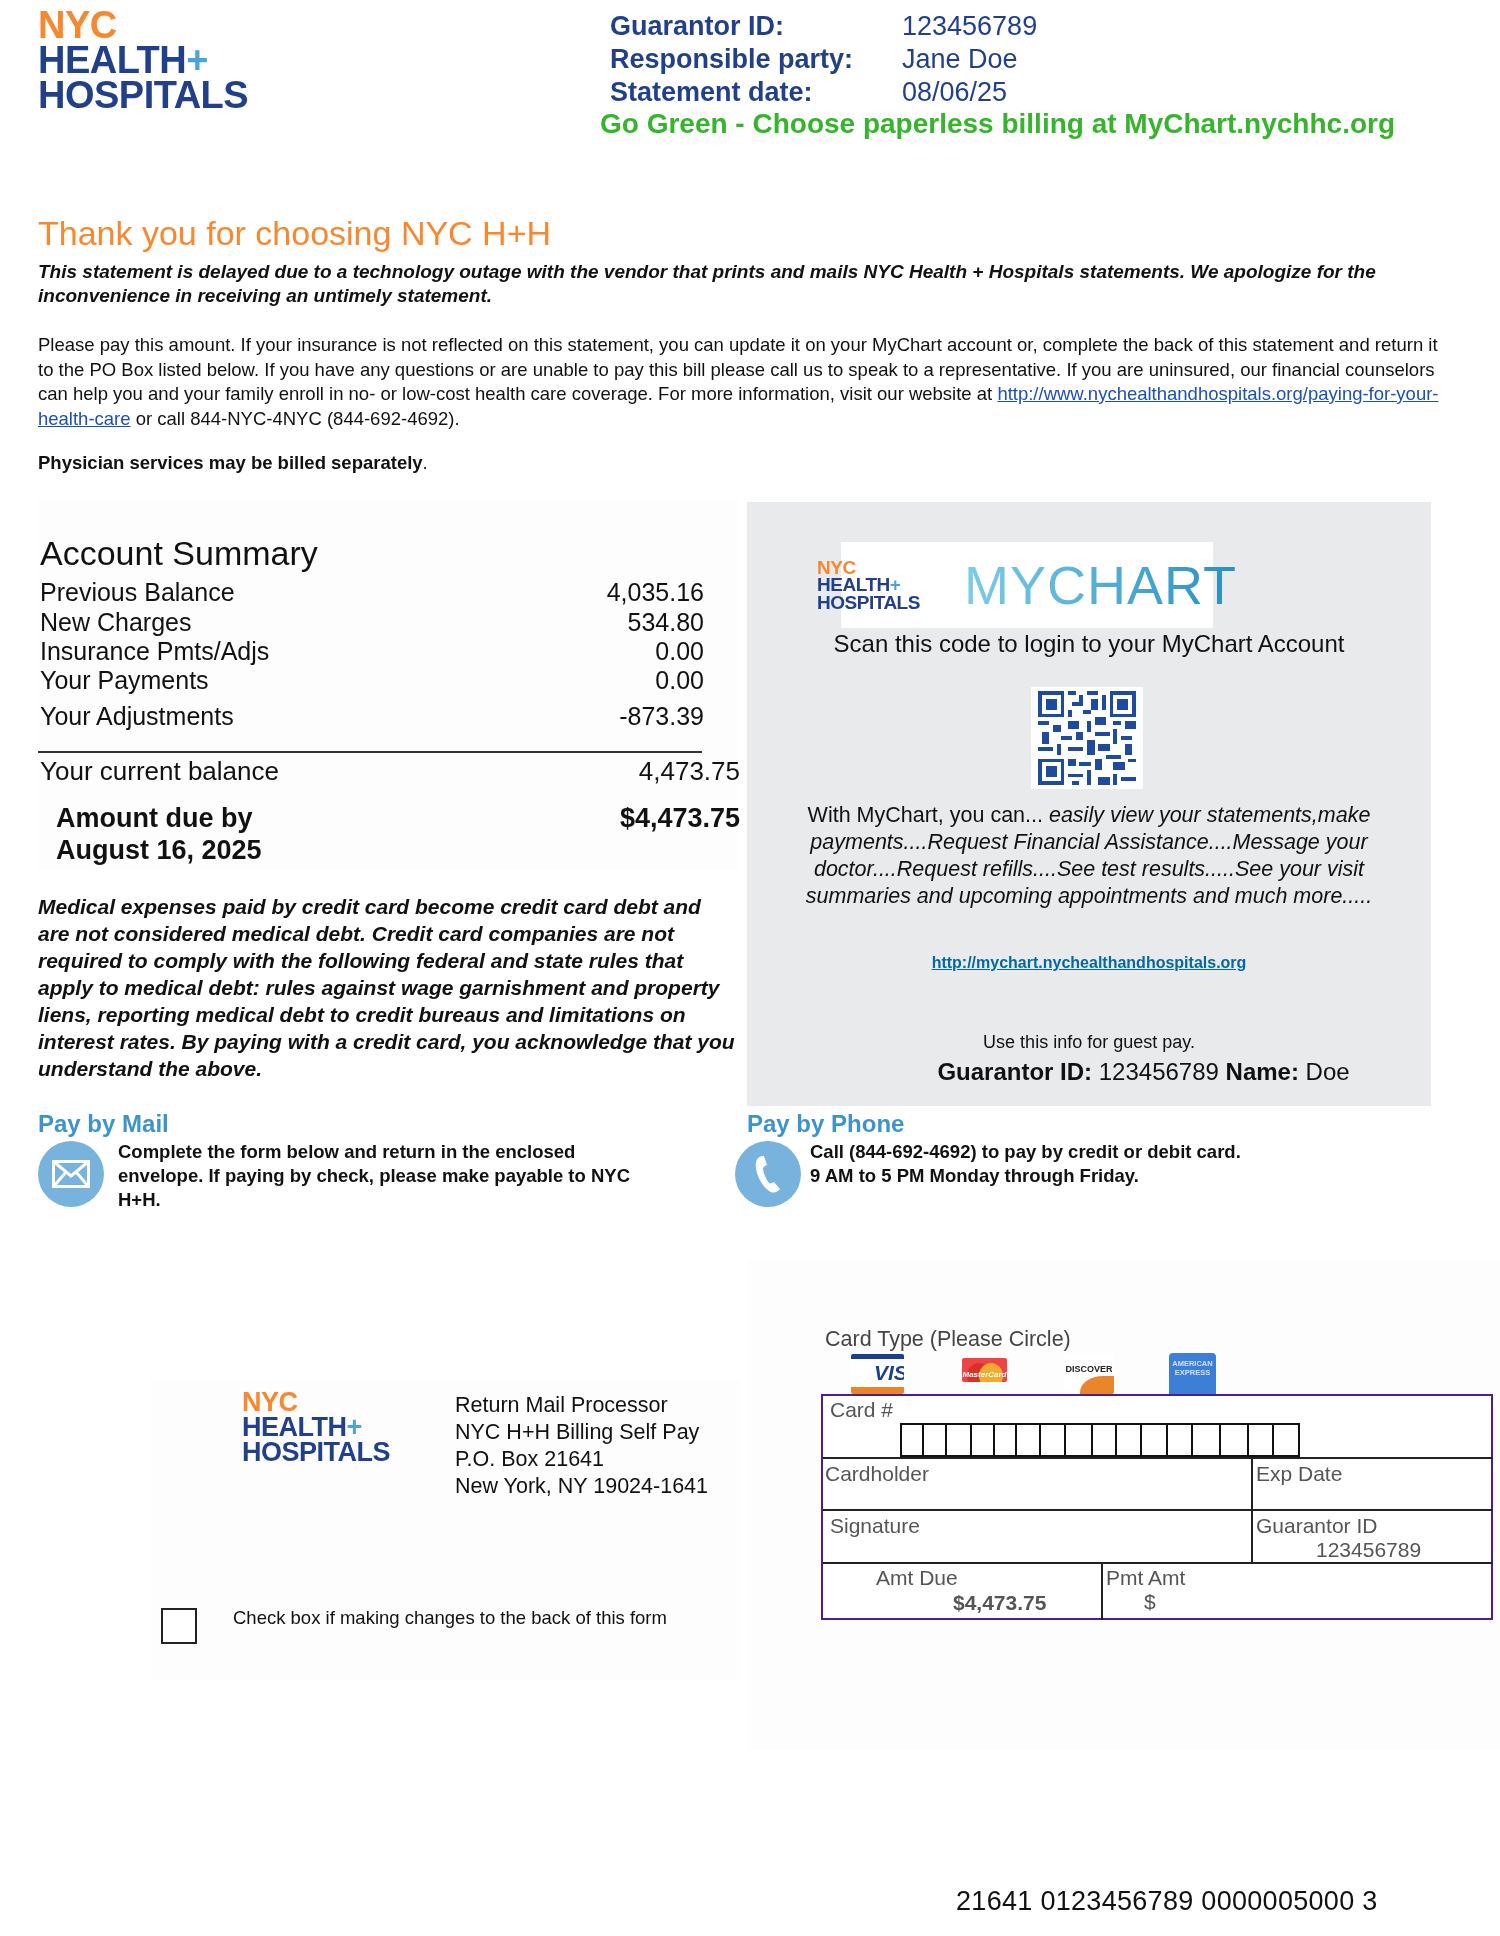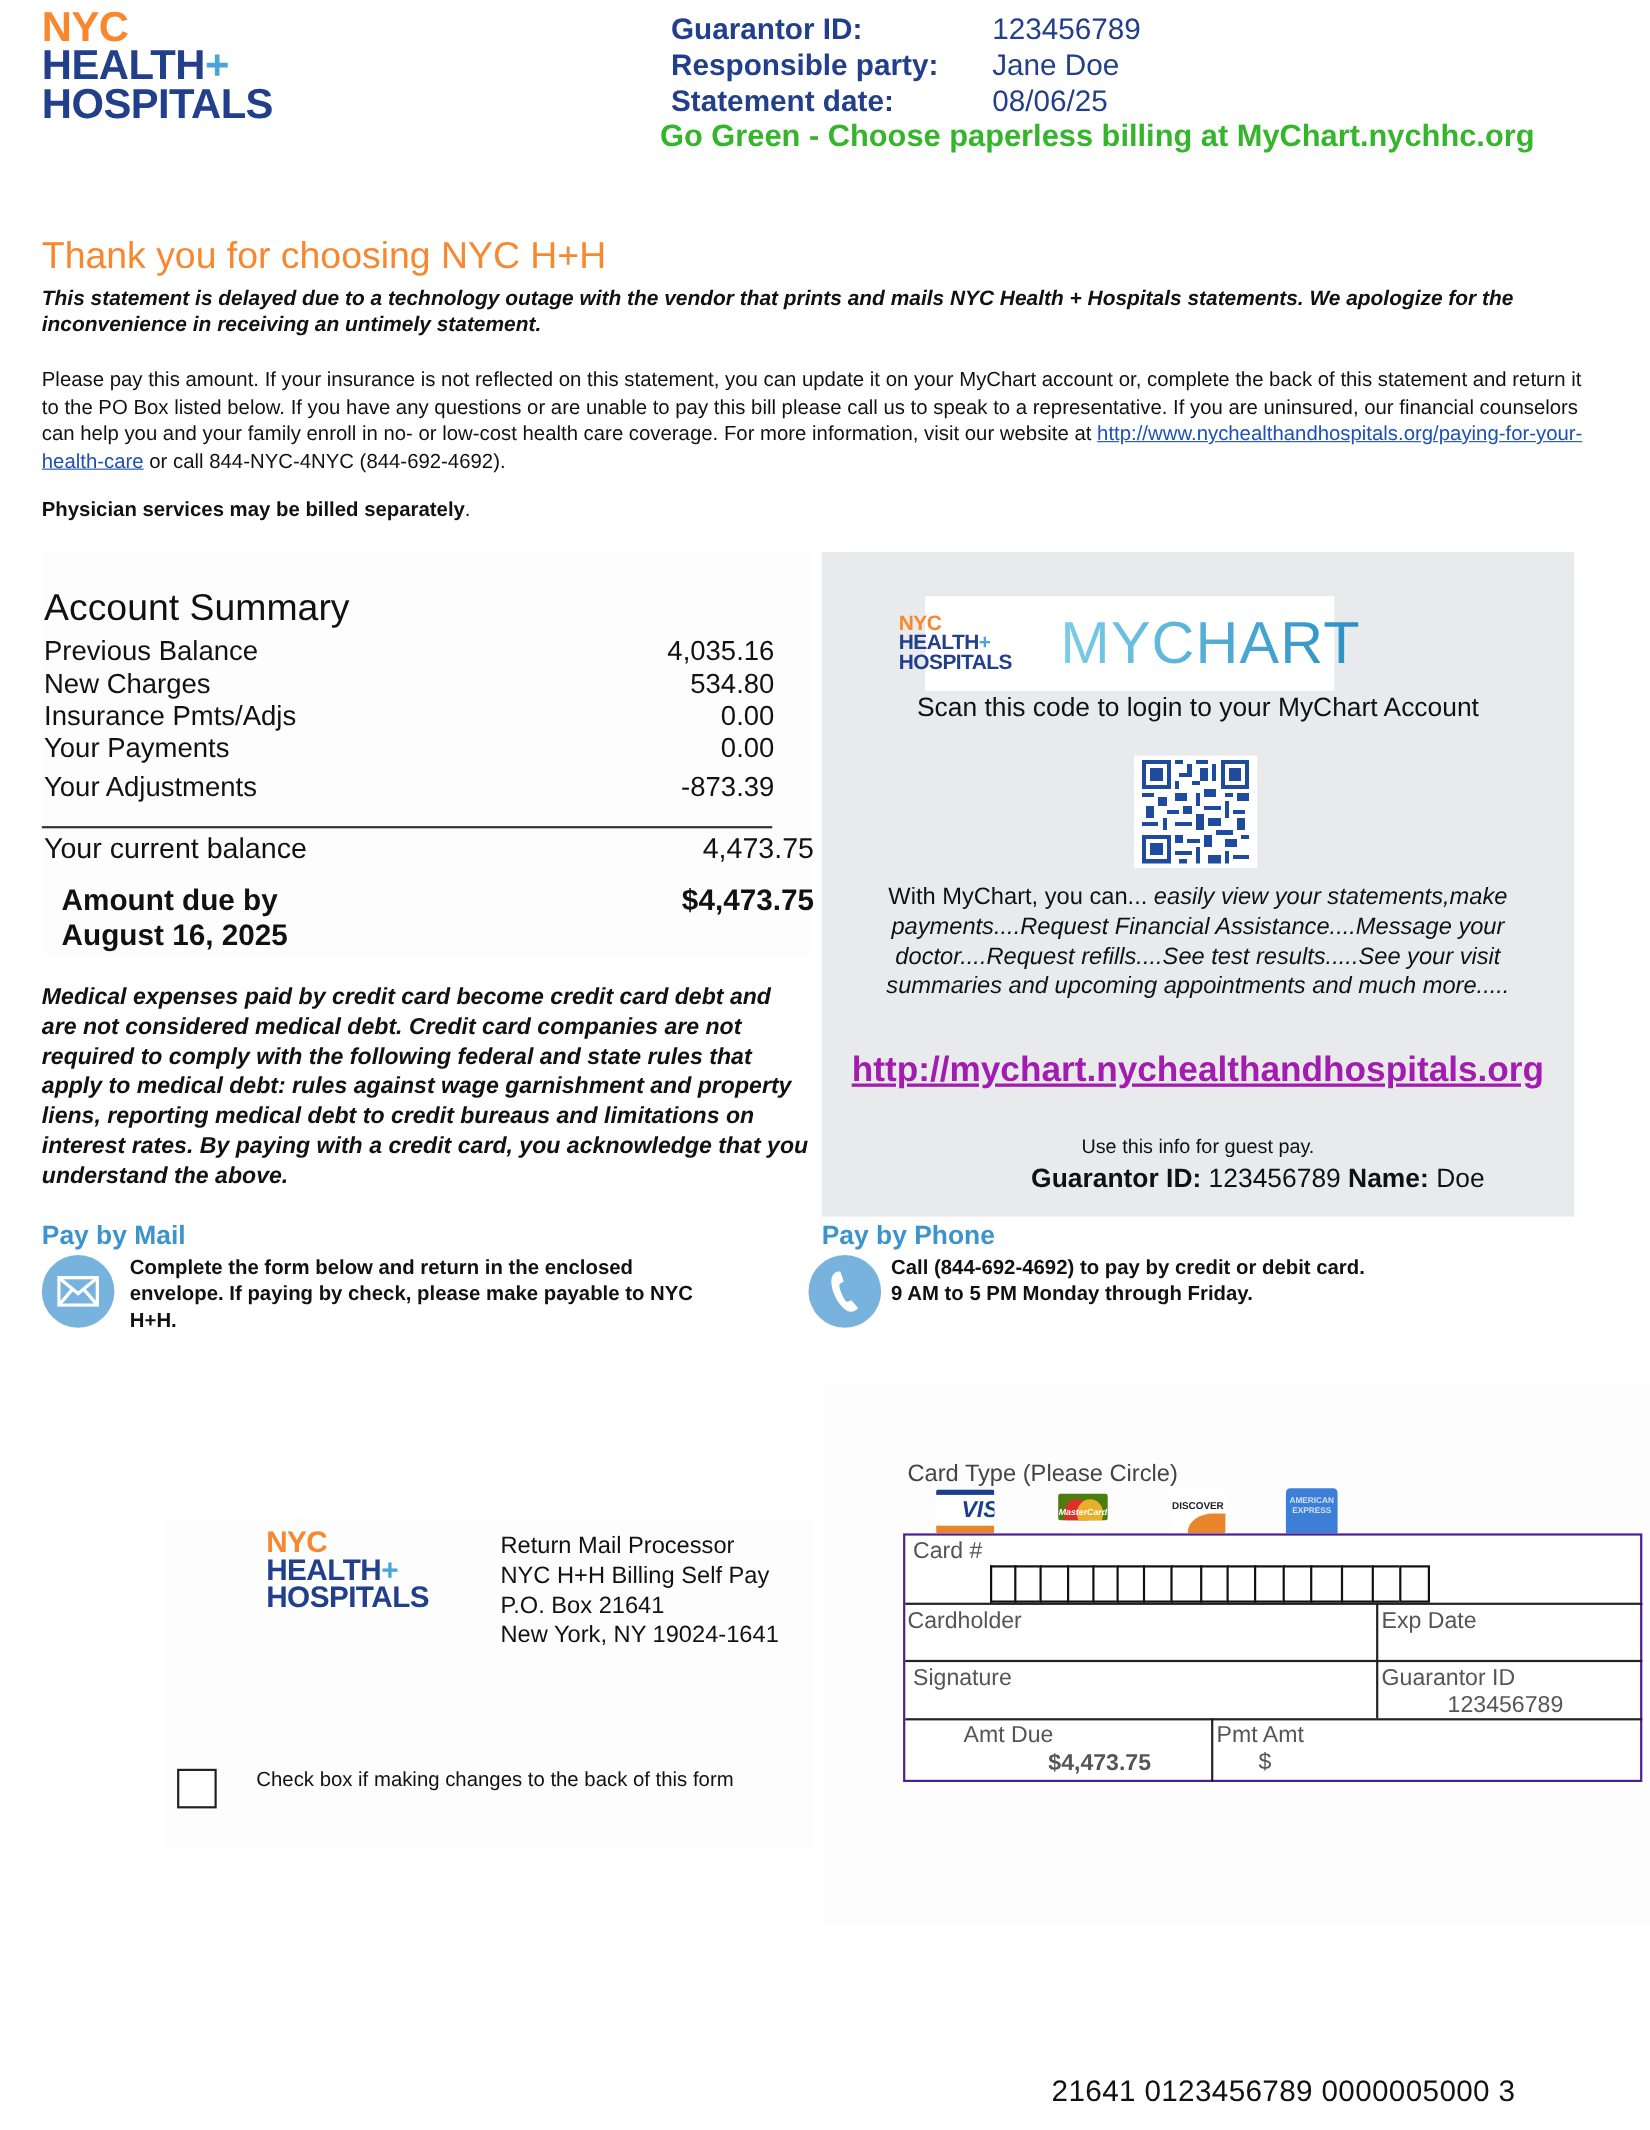"http://mychart.nychealthandhospitals.org" .mc-link { color: #a21caf -> #0369a1; font-size: 32px -> 16px }
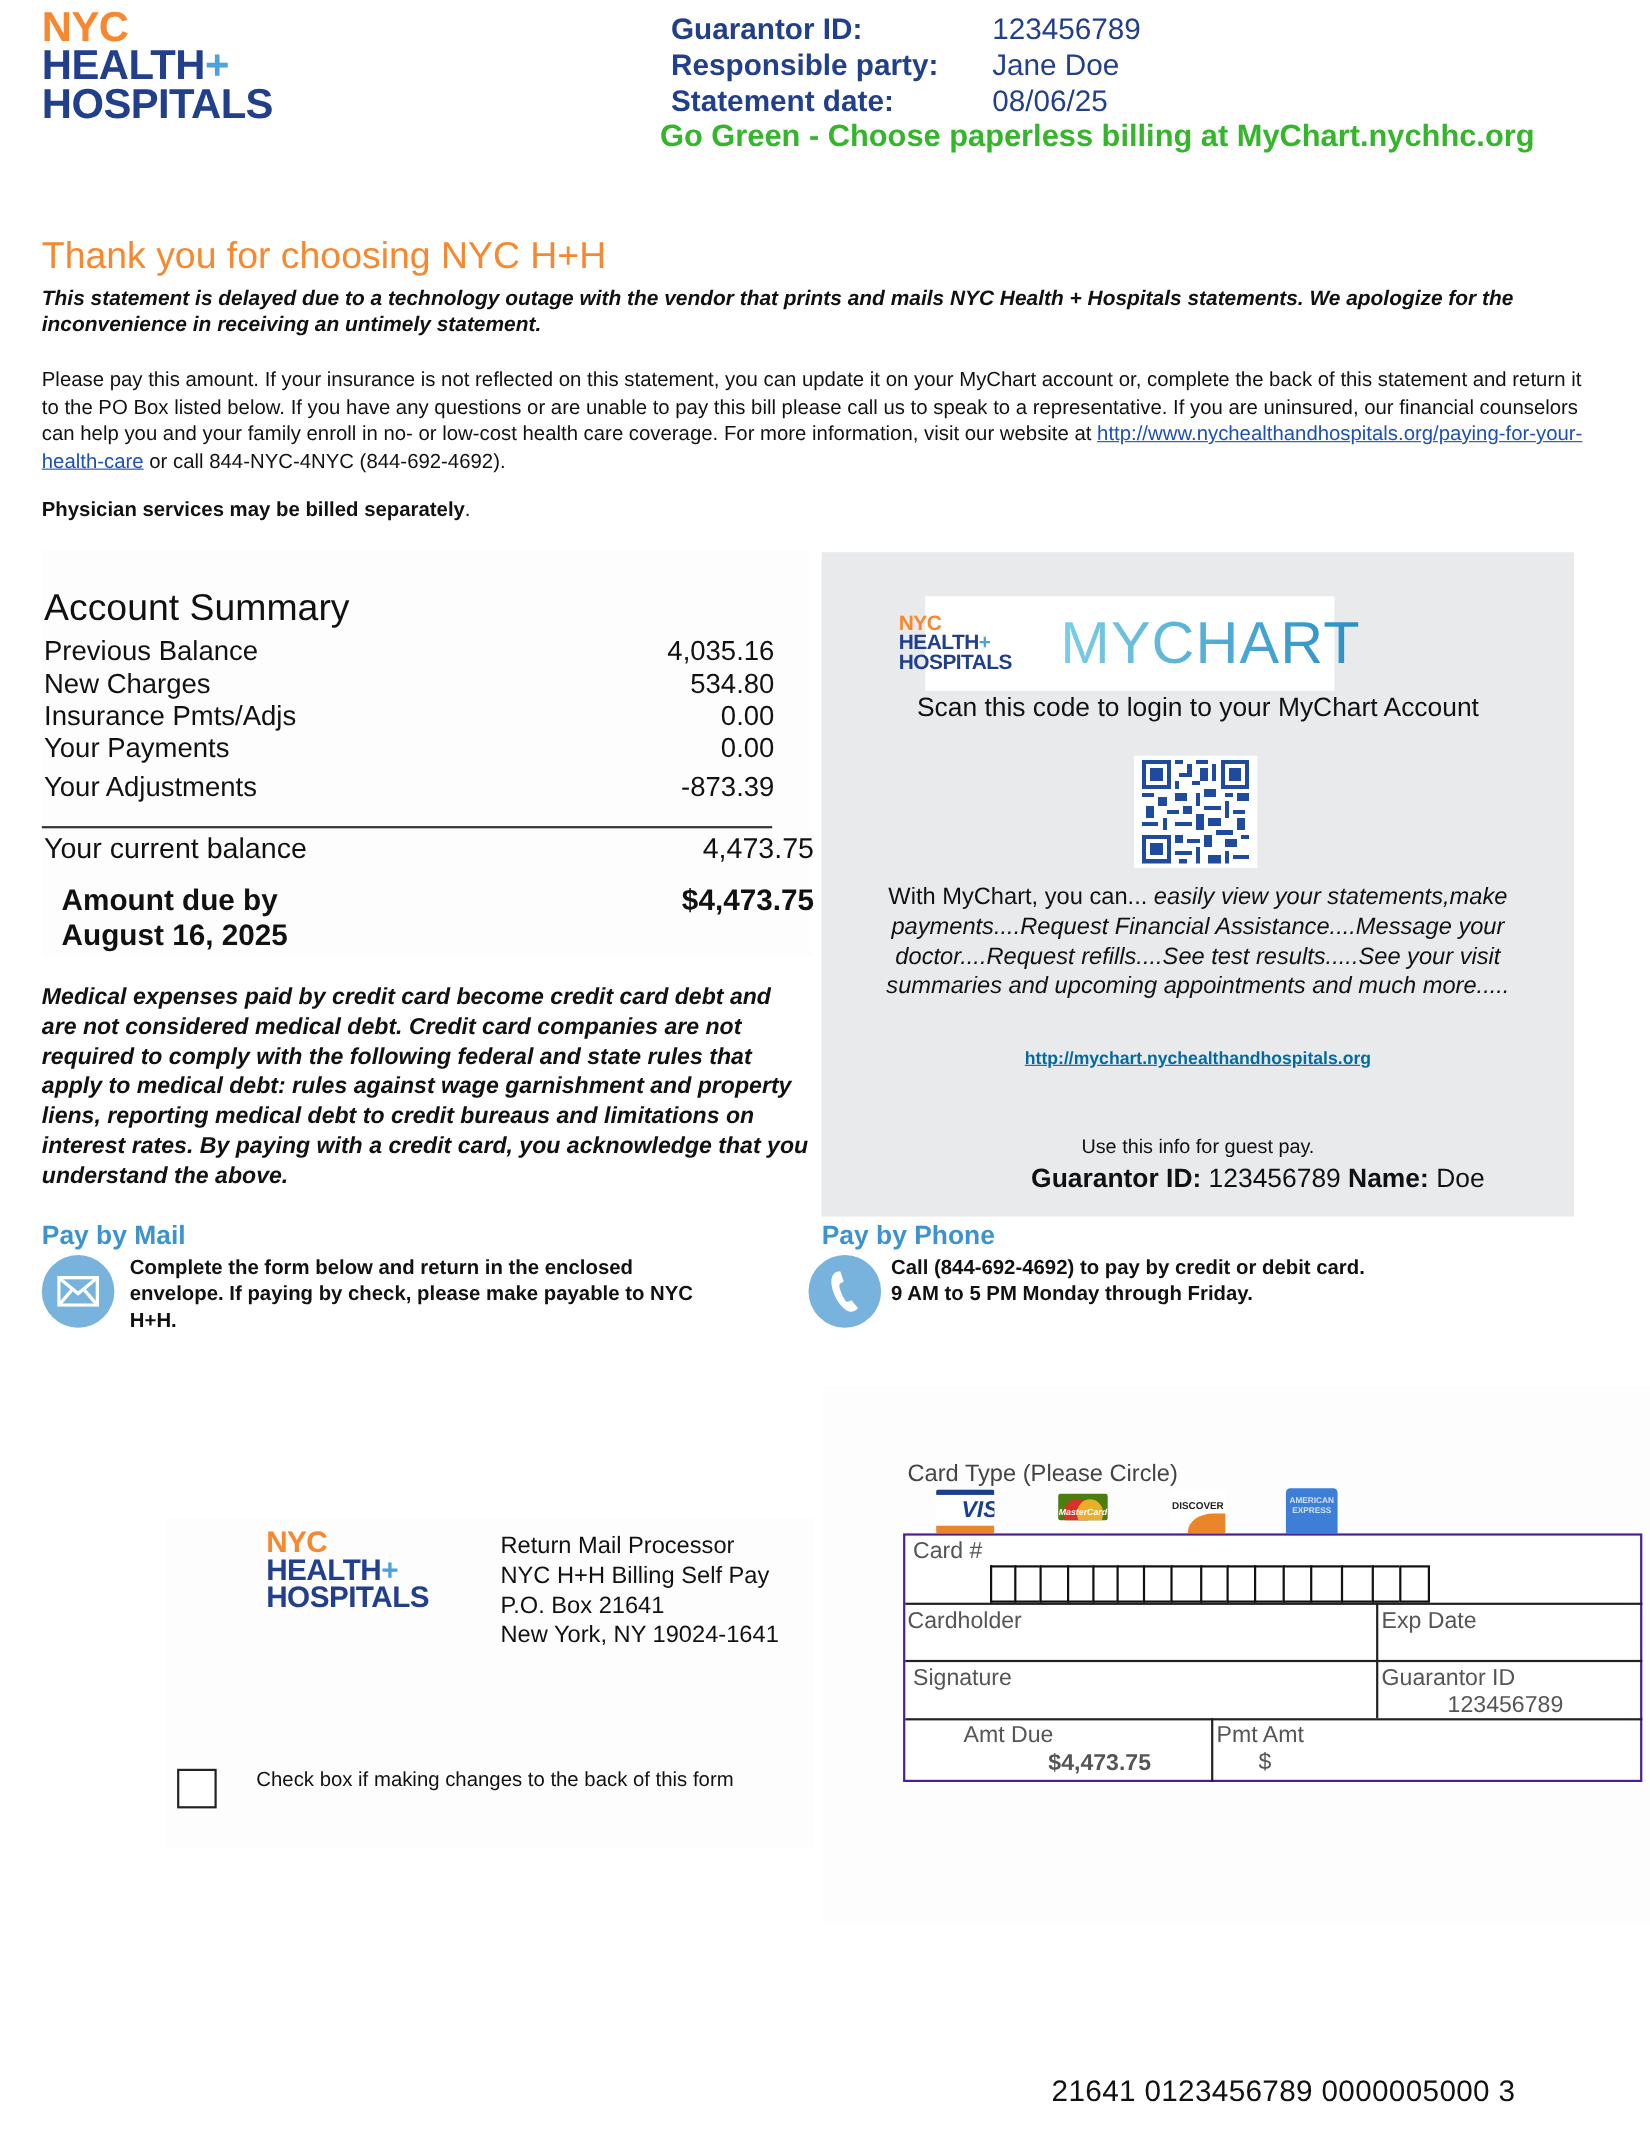"MasterCard" div.ccard { background: #4d7c0f -> #ef4444 }
